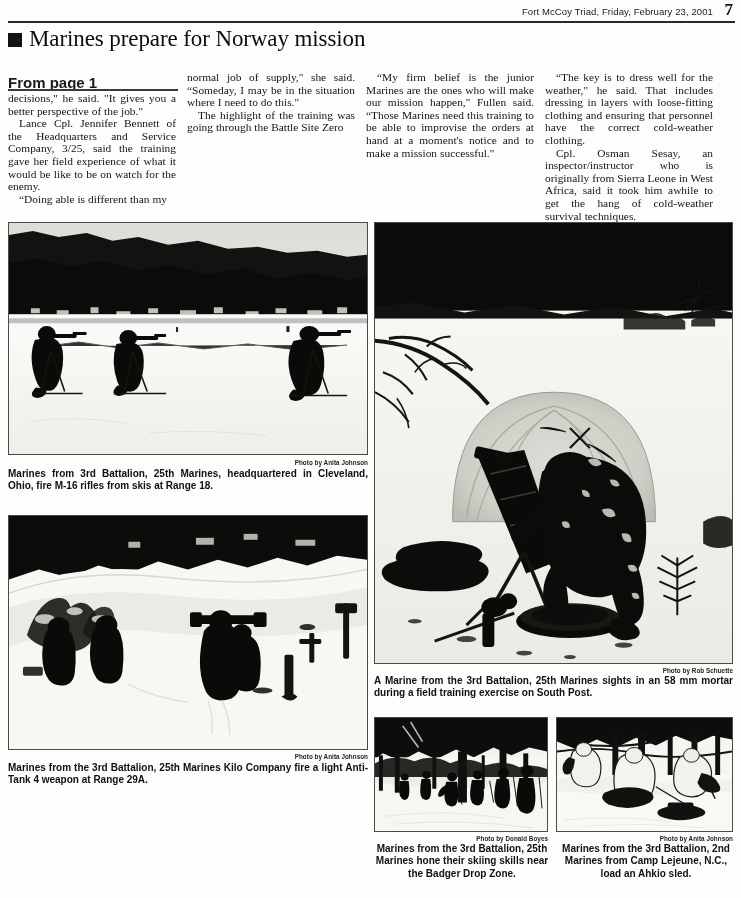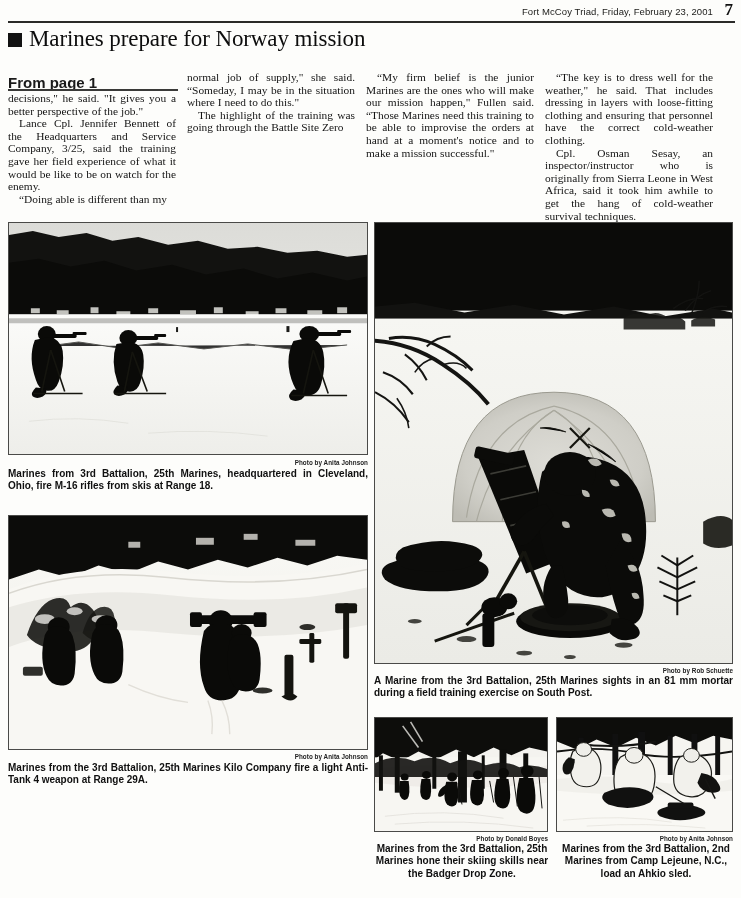"A Marine from the 3rd" div.caption { text: 81 -> 58 }
